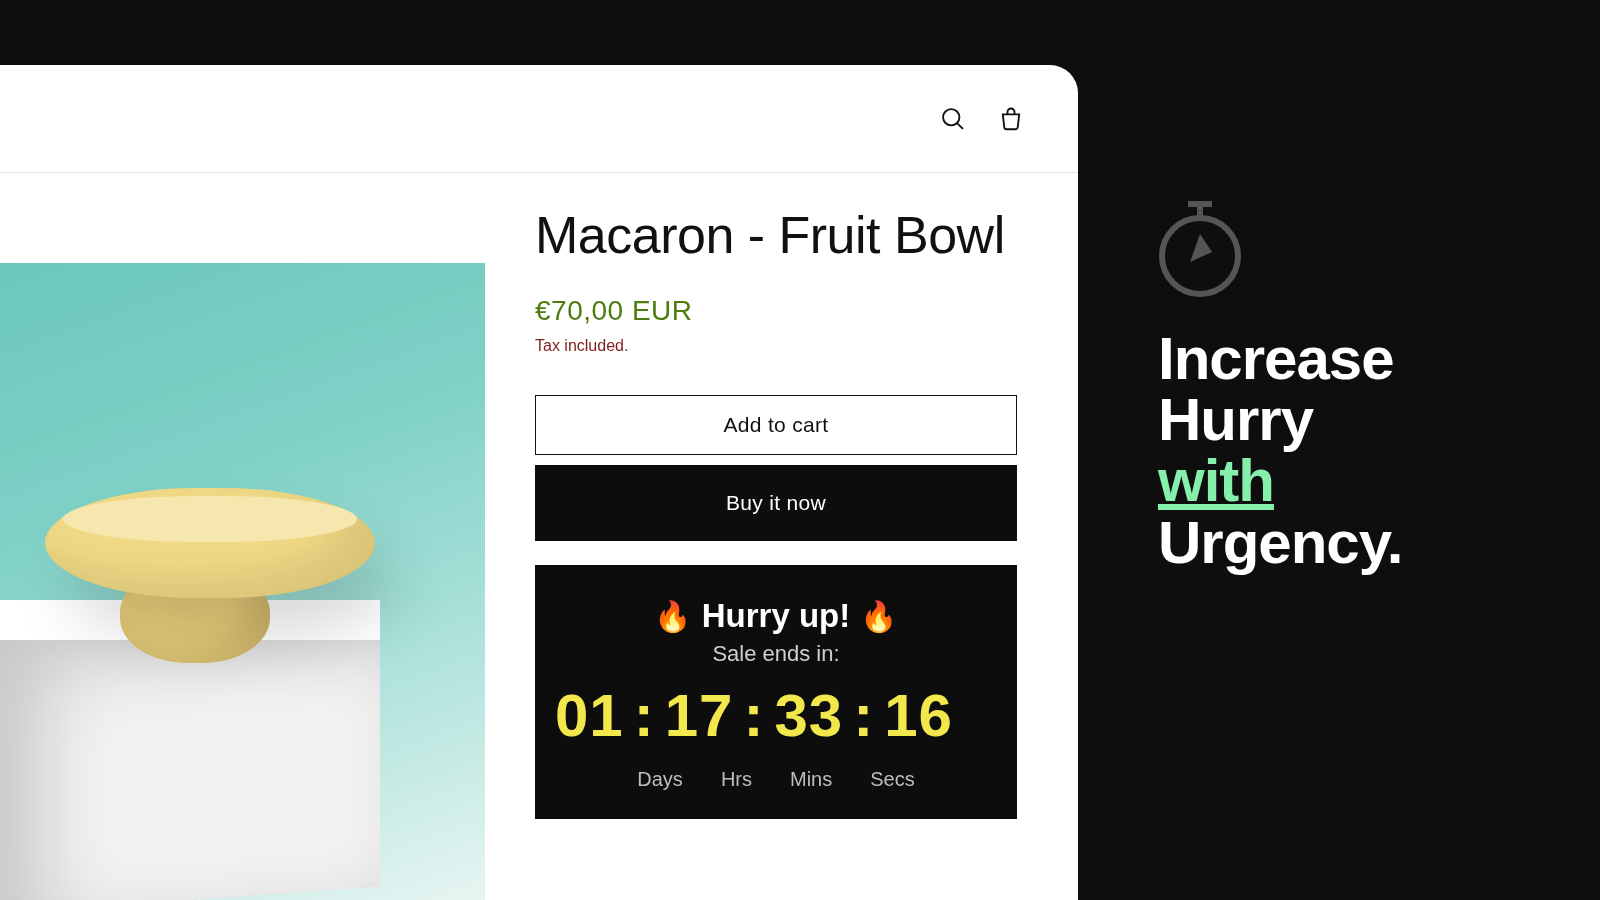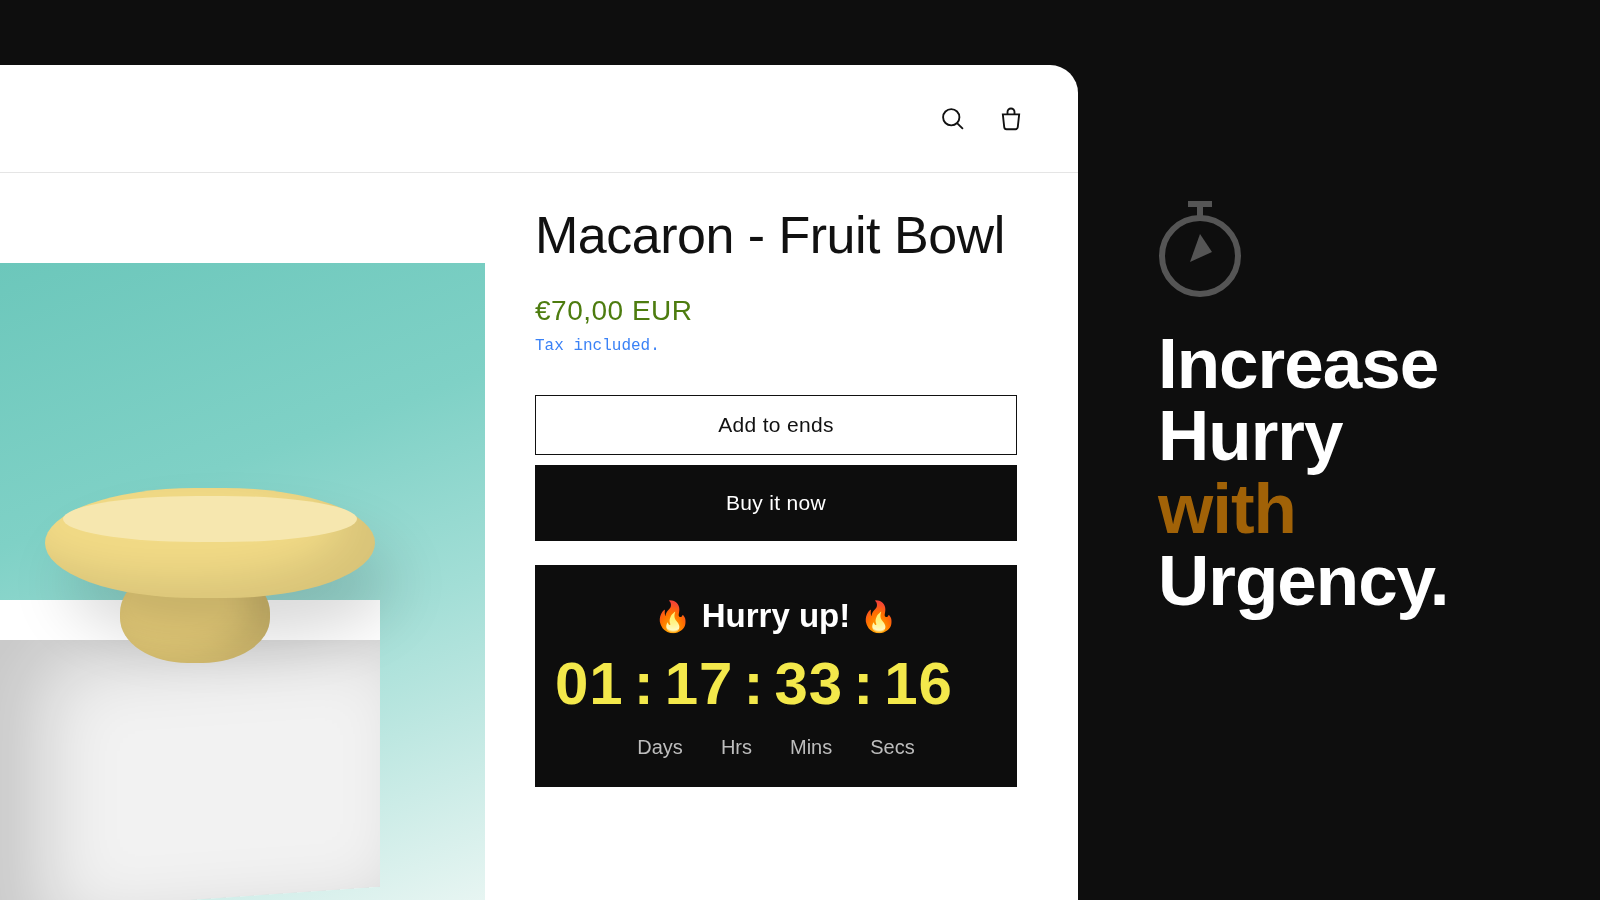"Tax included." .tax { color: #3b82f6 -> #7f1d1d; font-family: Liberation Mono, monospace -> none }
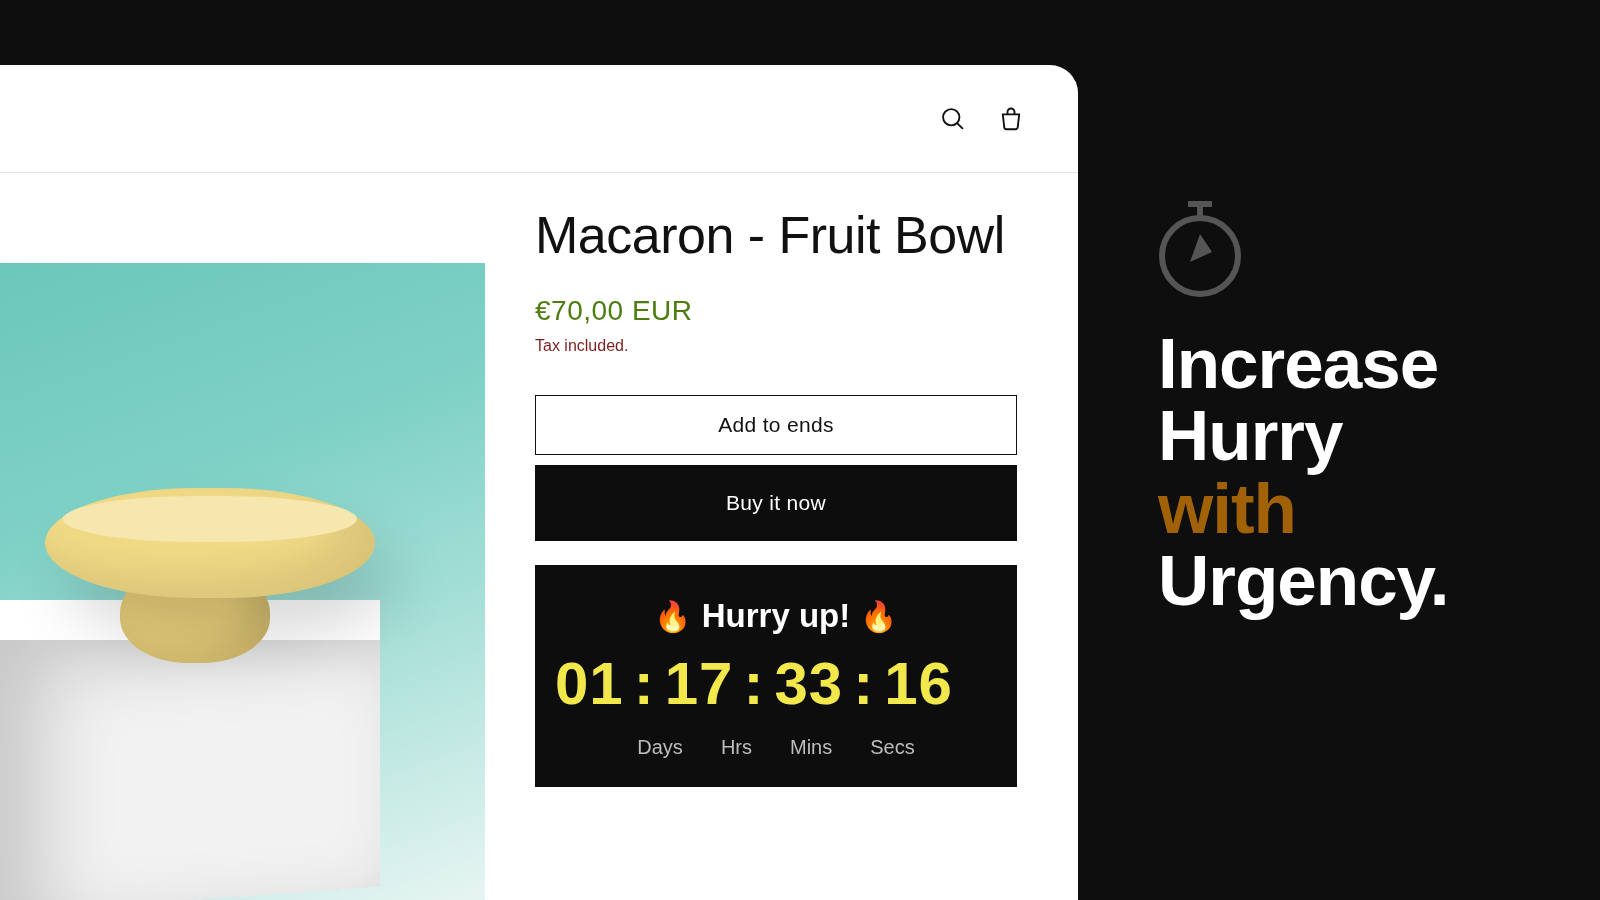"Increase" .promo h1 { font-size: 71px -> 60px }
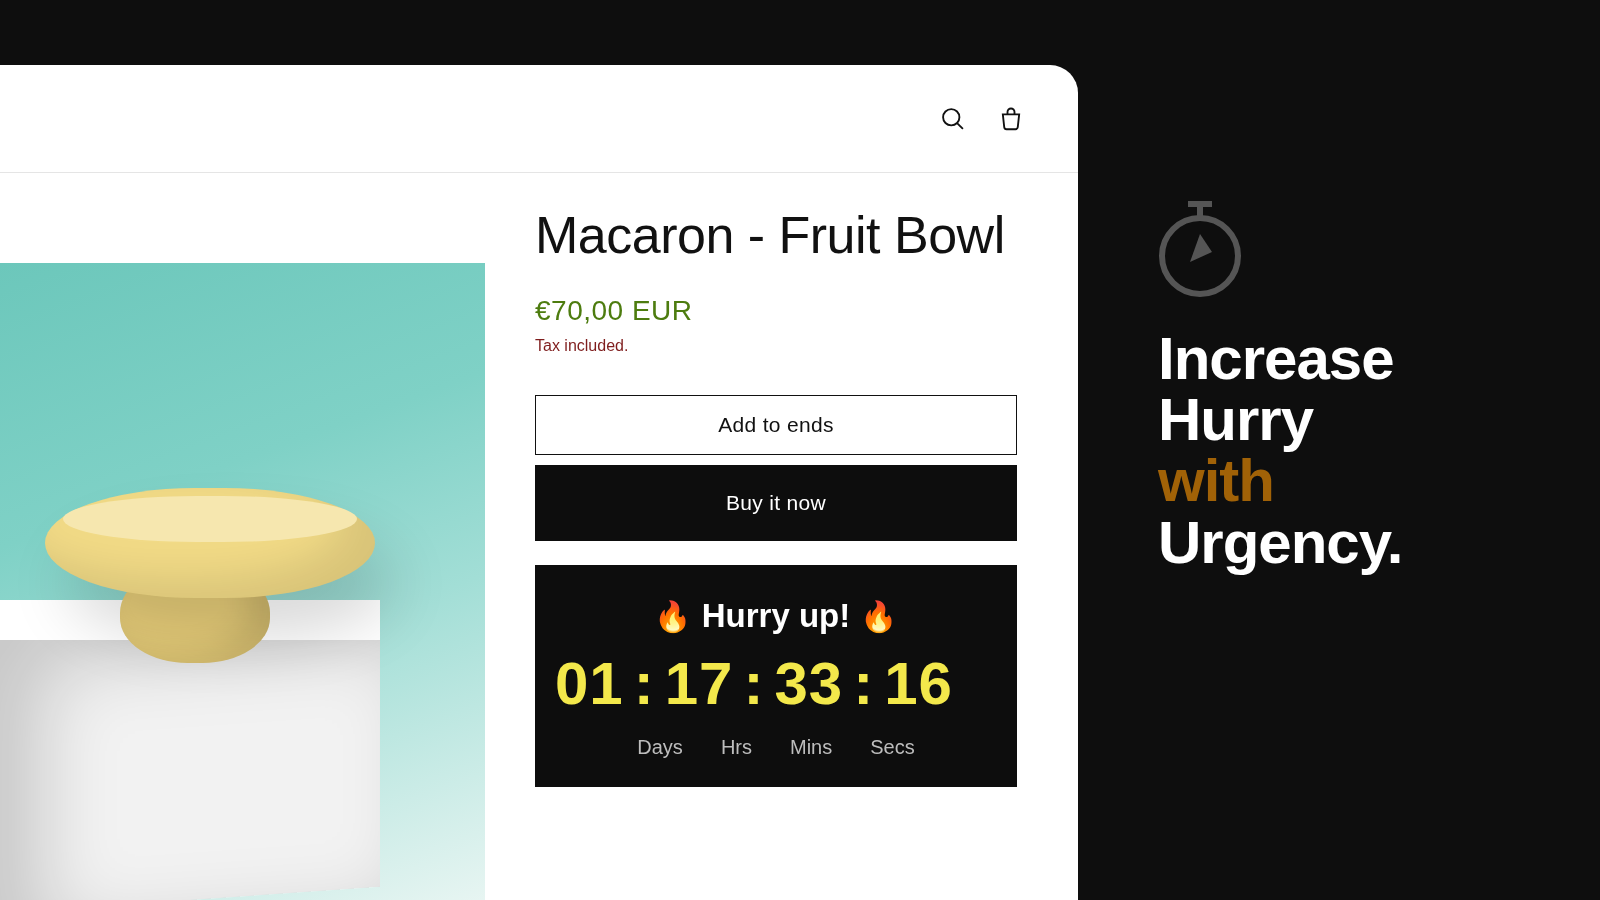"Add to ends" div.btn { text: ends -> cart }
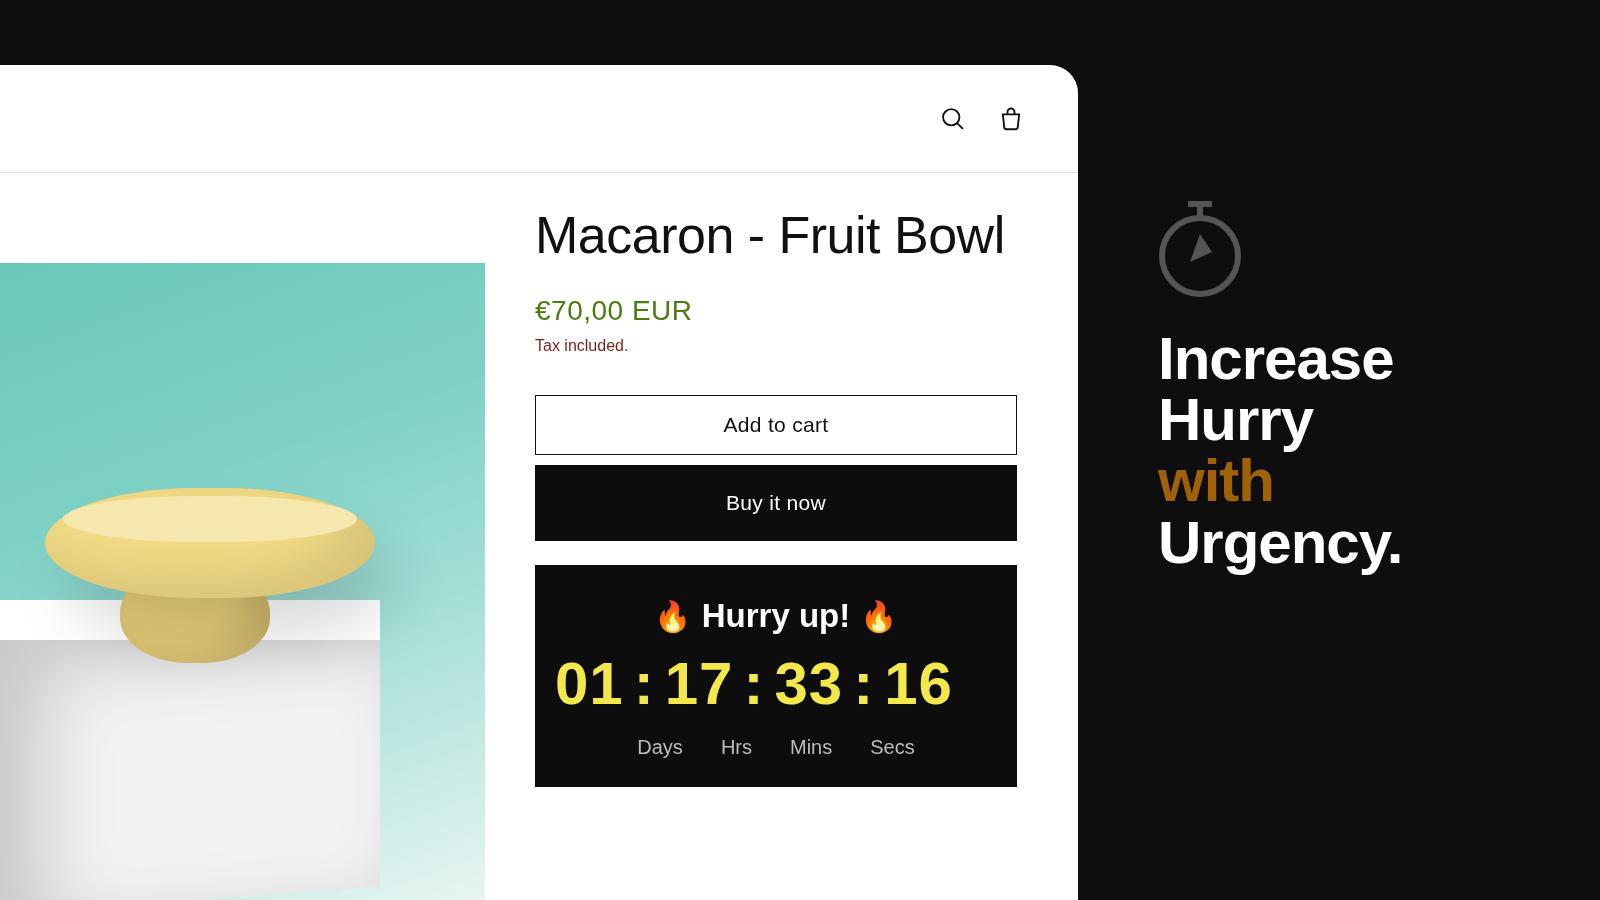"with" .promo .dim { color: #a16207 -> #86efac; text-decoration: none -> underline }
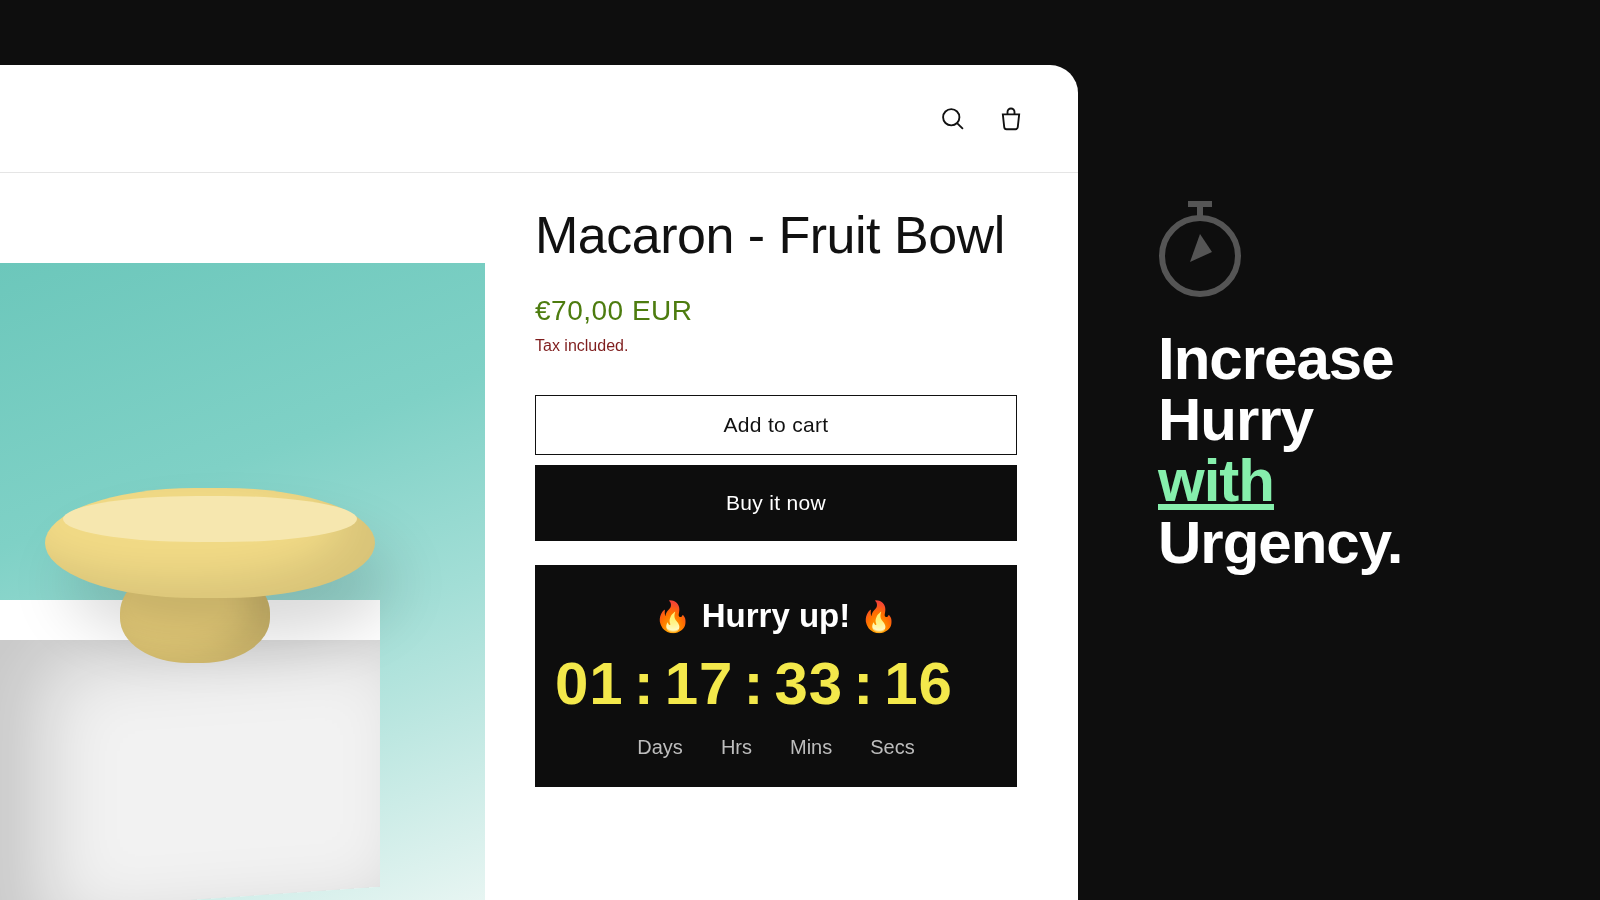"Sale ends in:" div.cd-sub { html: none -> <div>Sale ends in:</div> }
